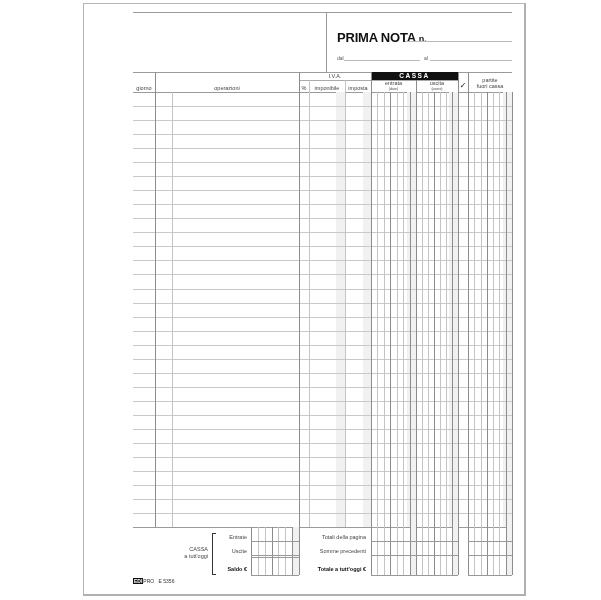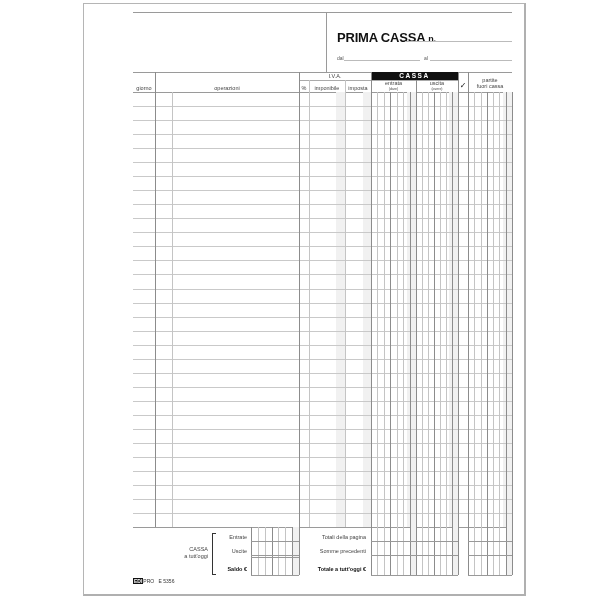"PRIMA CASSA" span { text: CASSA -> NOTA }
